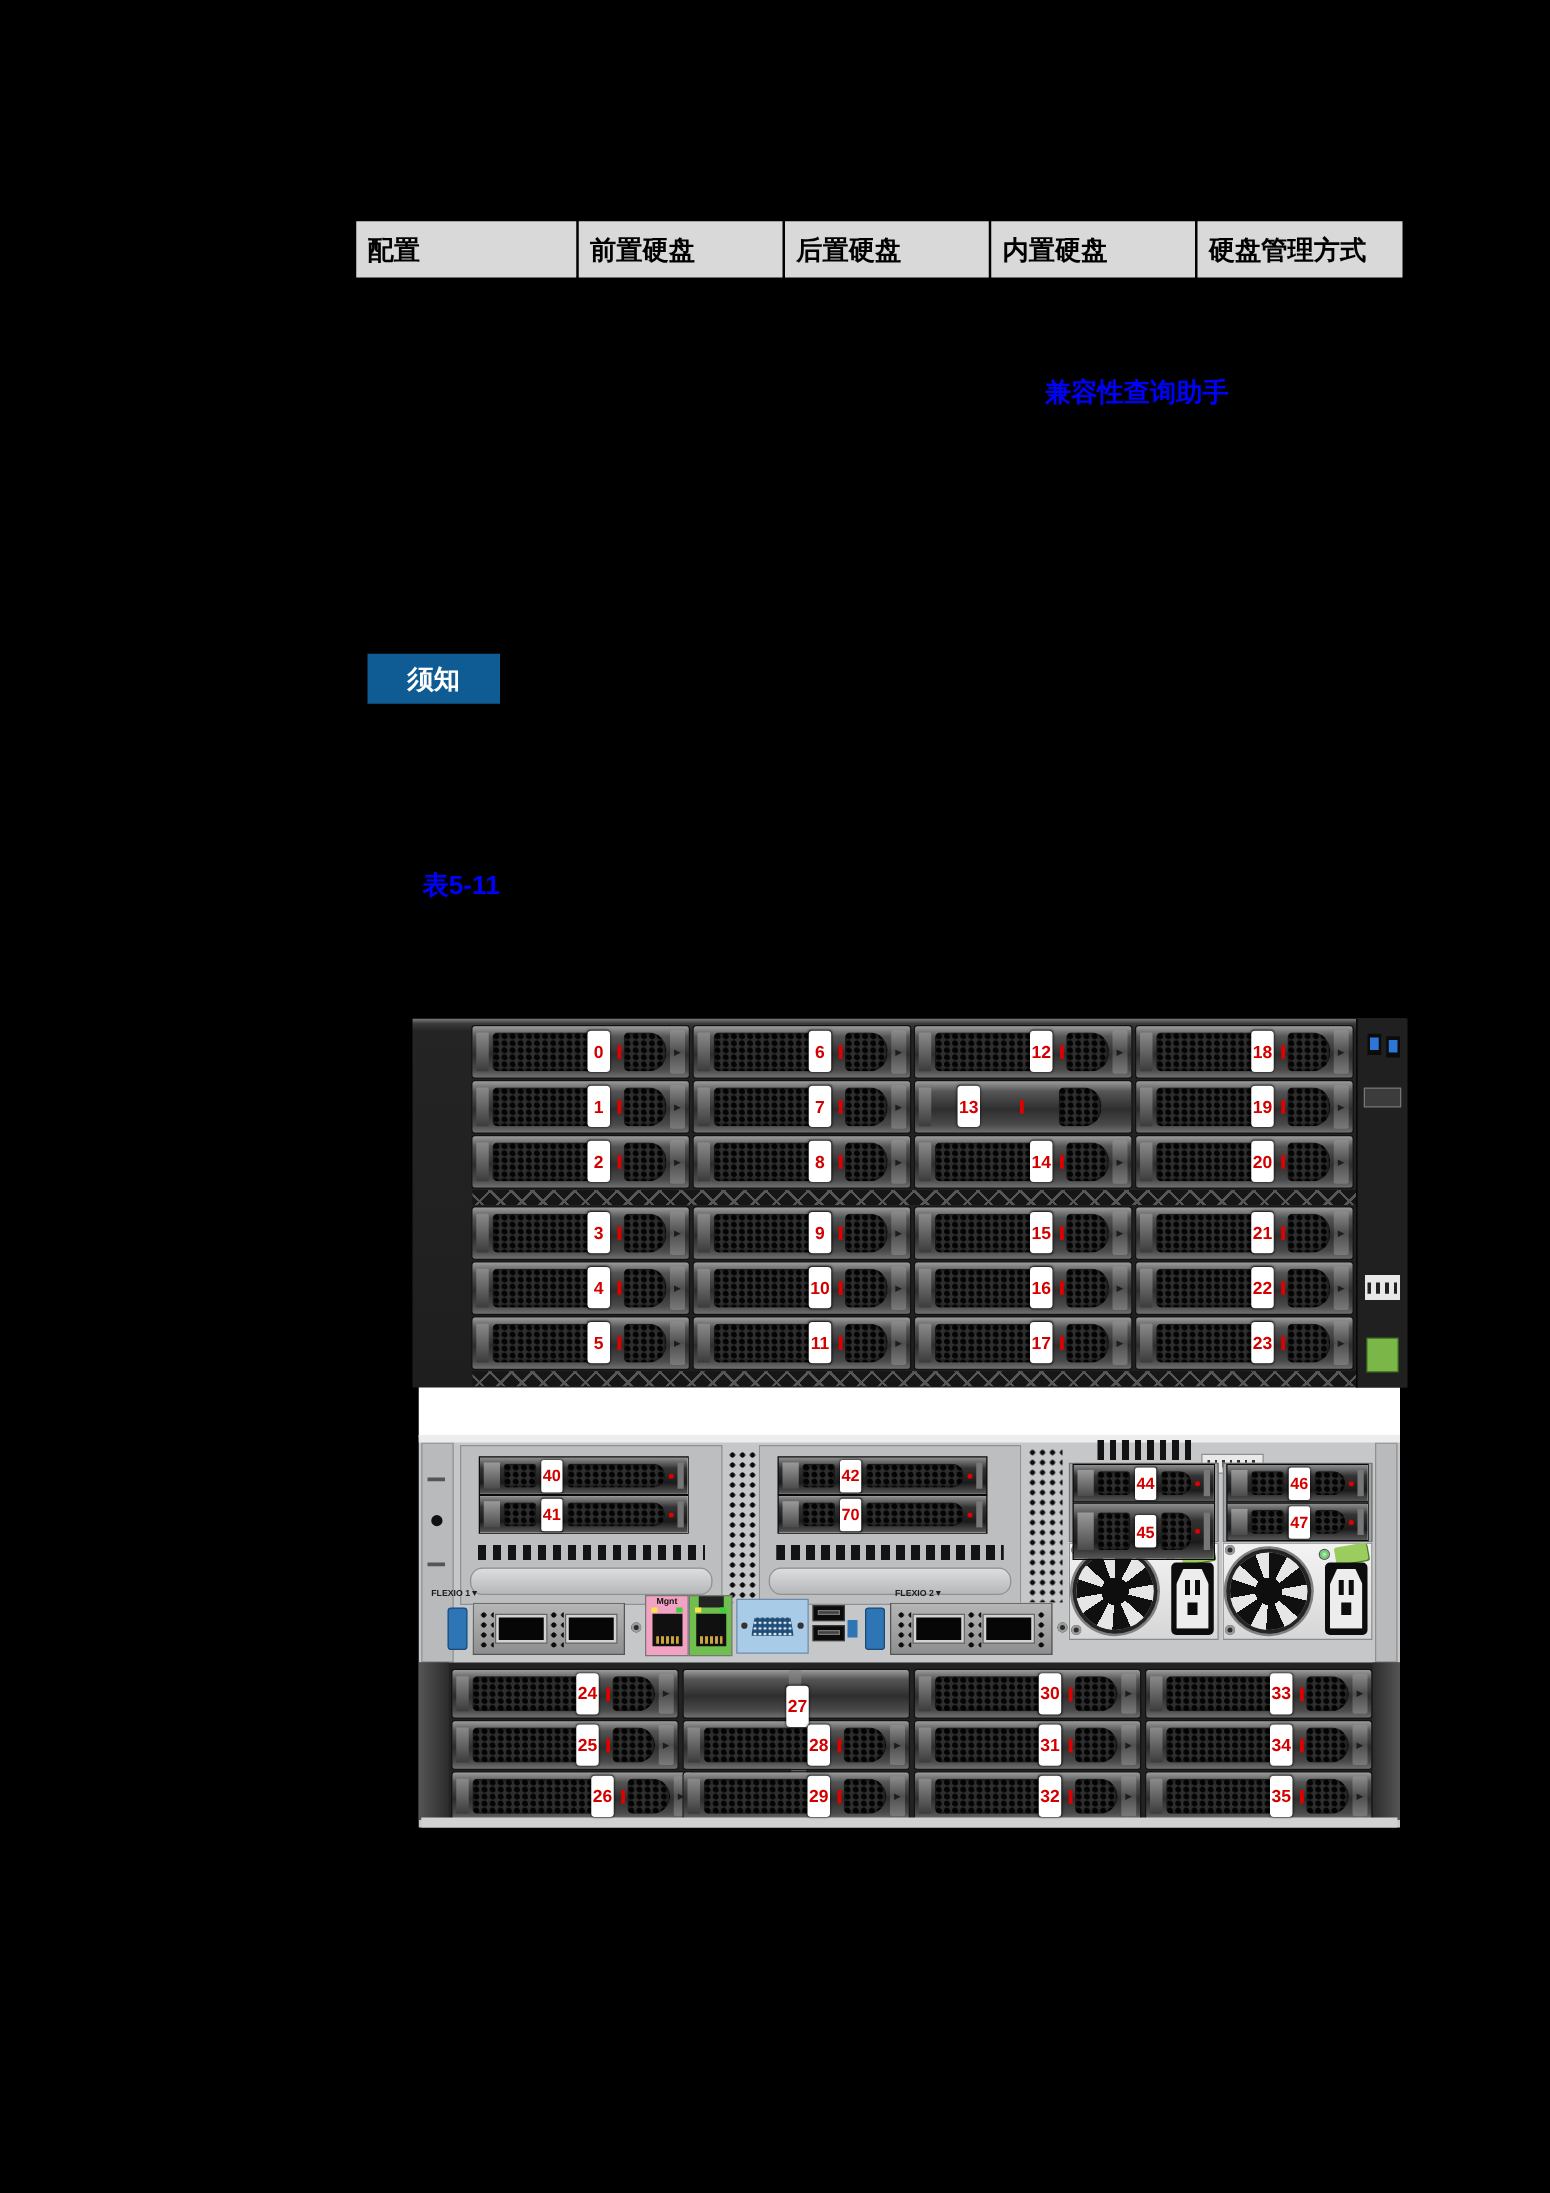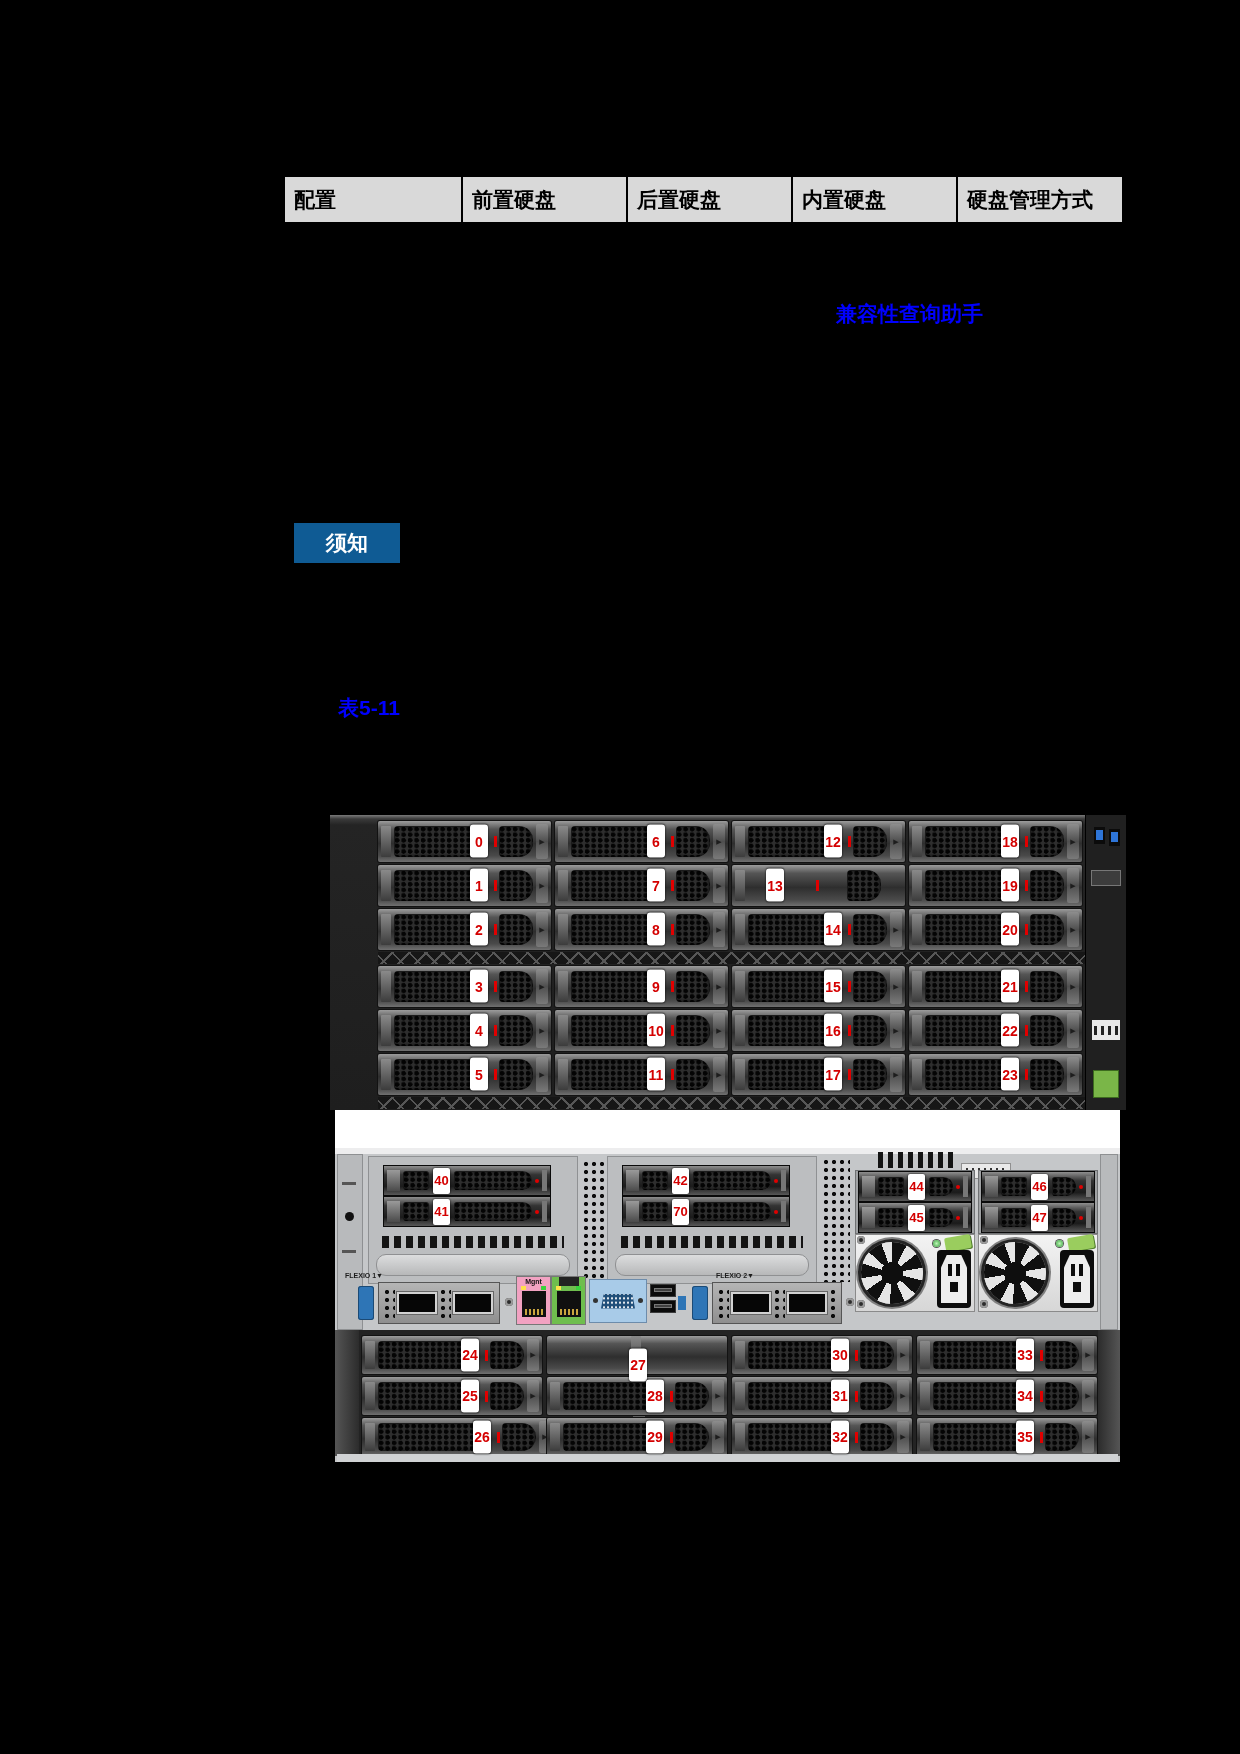"45" div.d25 { height: 29px -> 44px }
